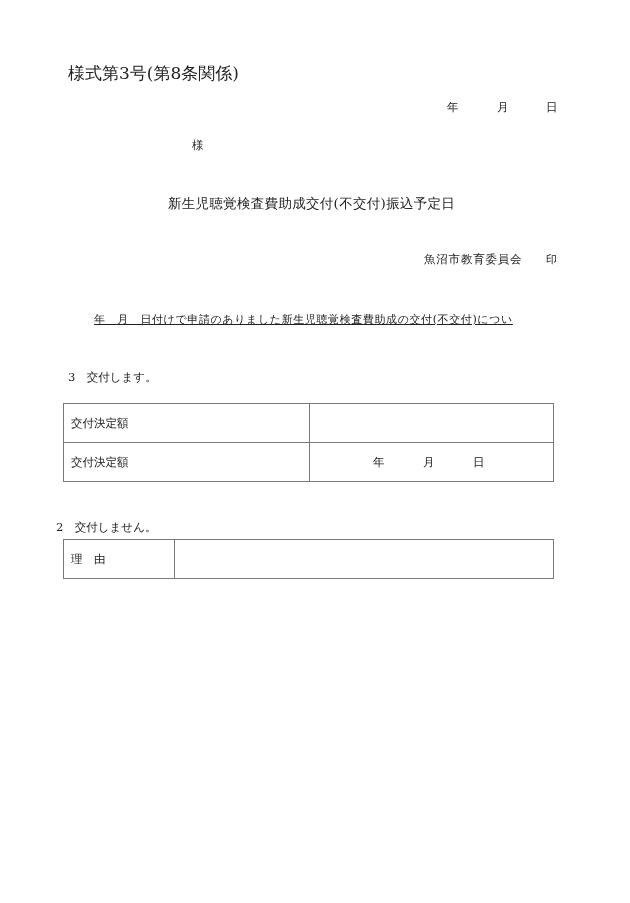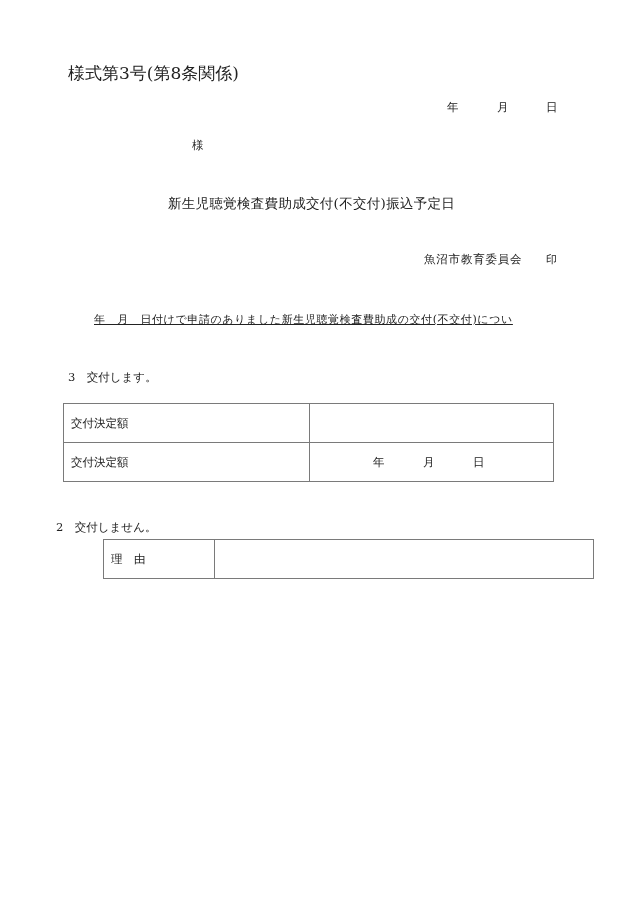"理 由" .table-2 { margin-left: 40px -> none }
